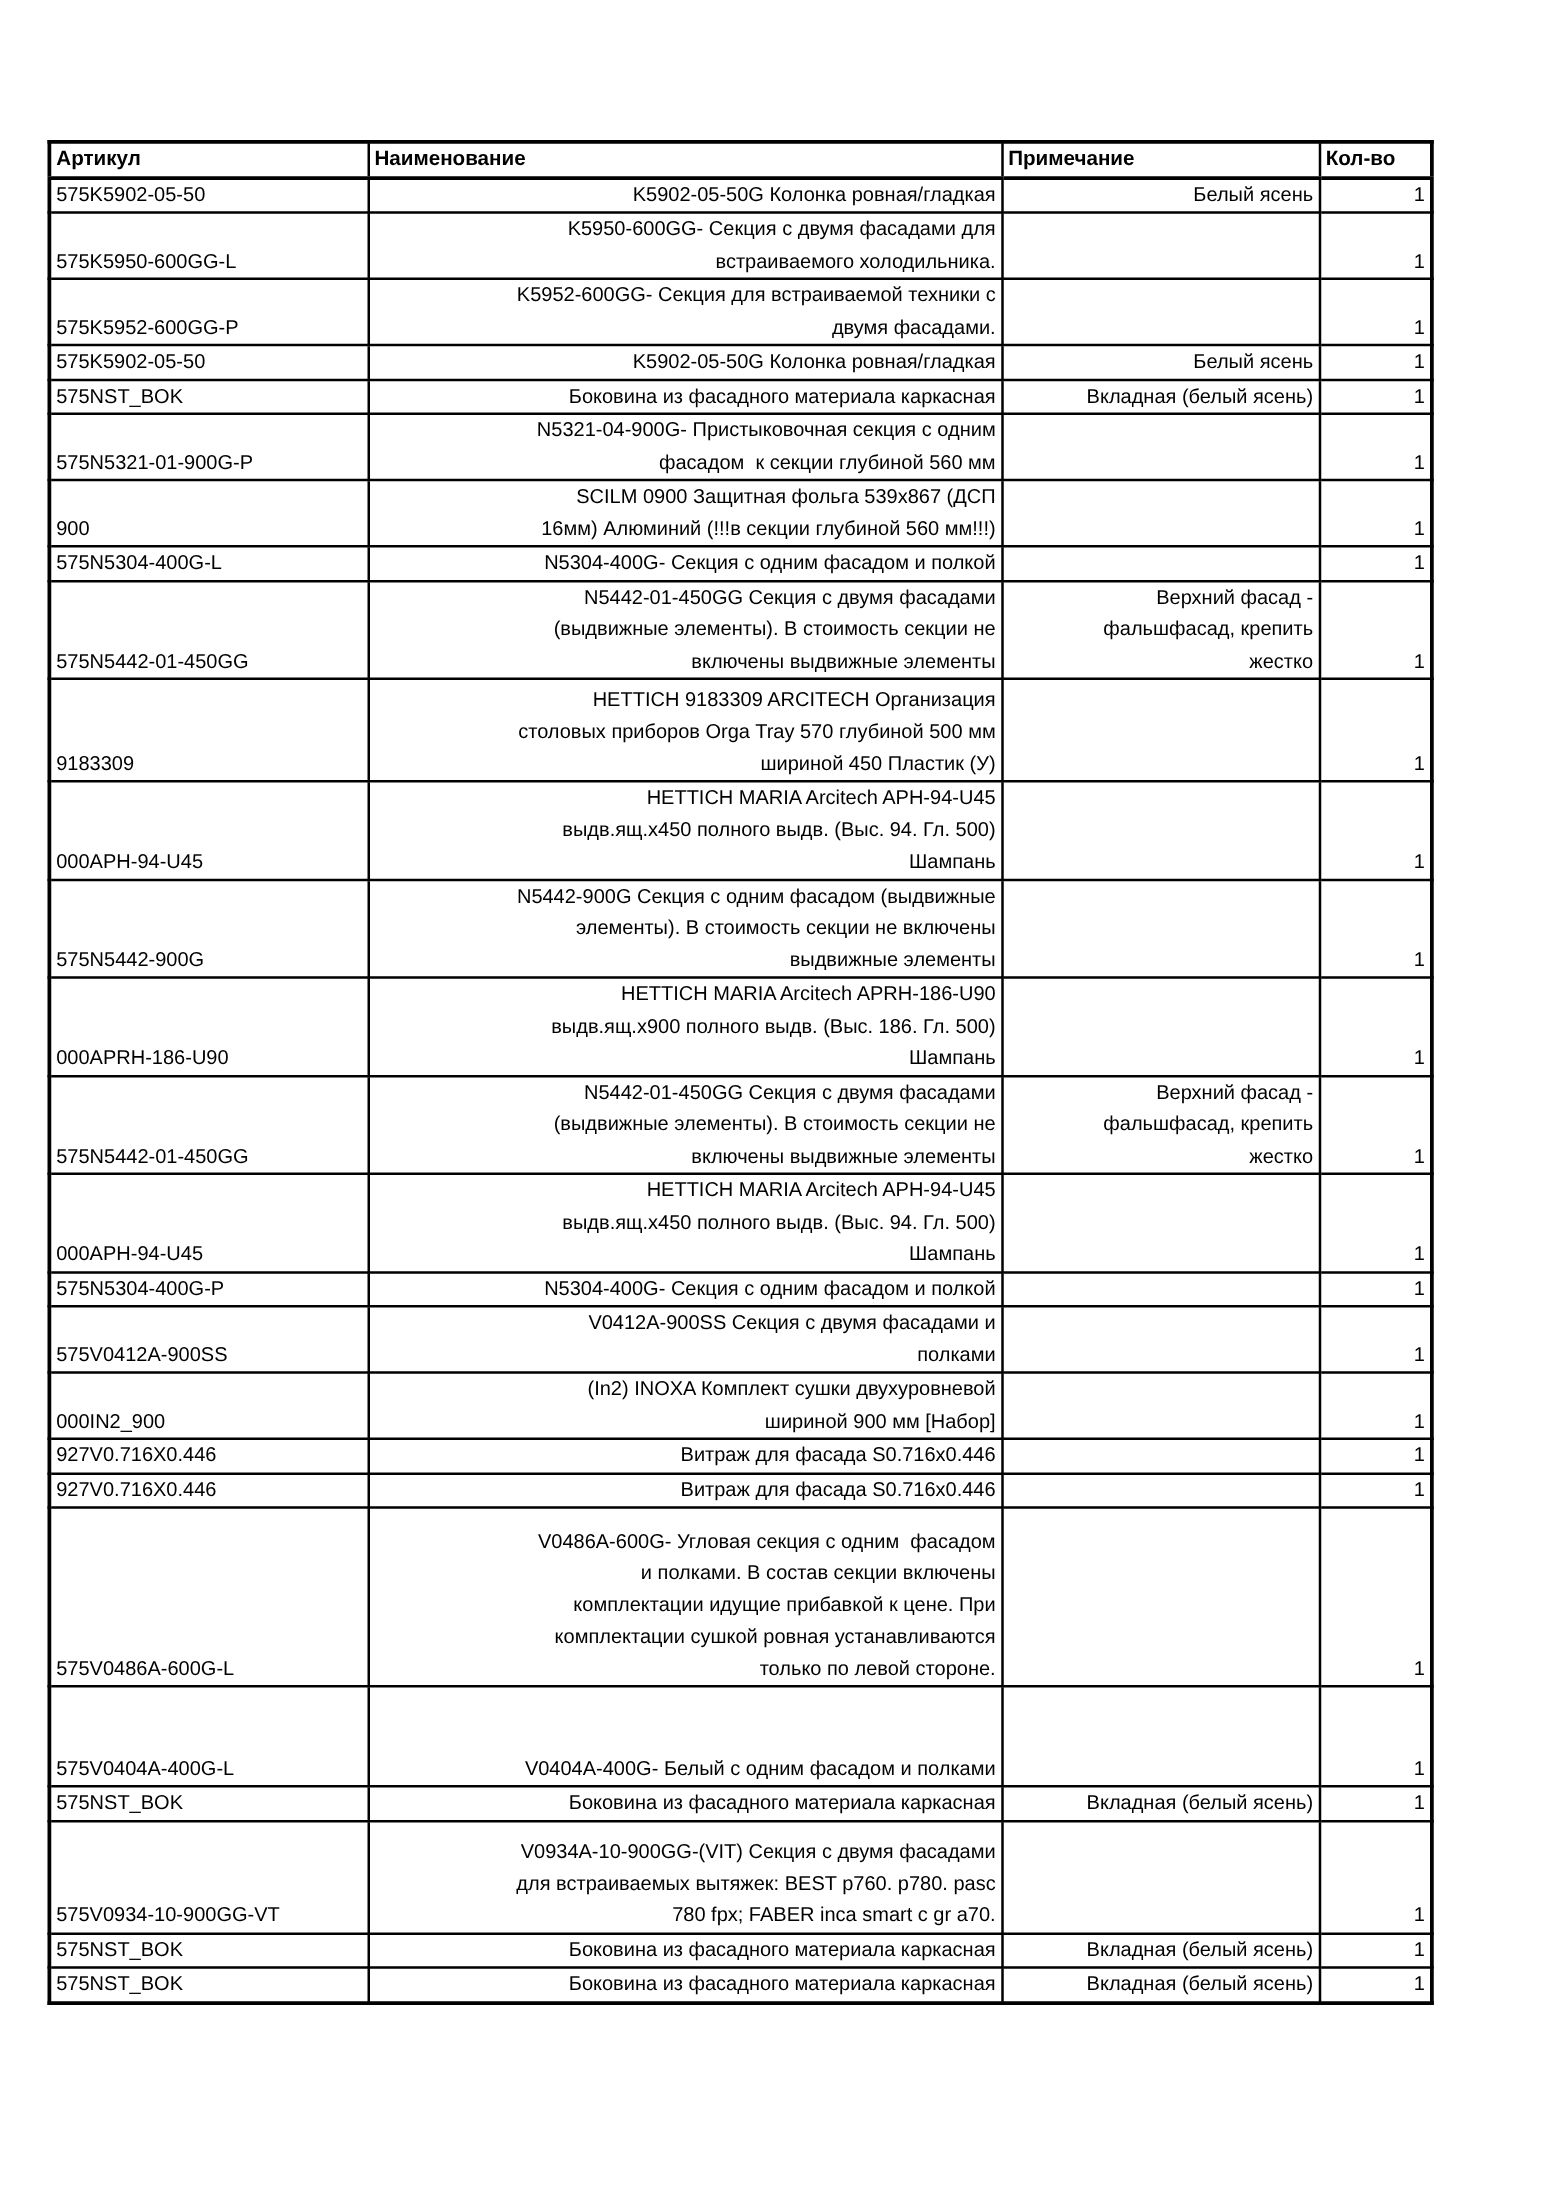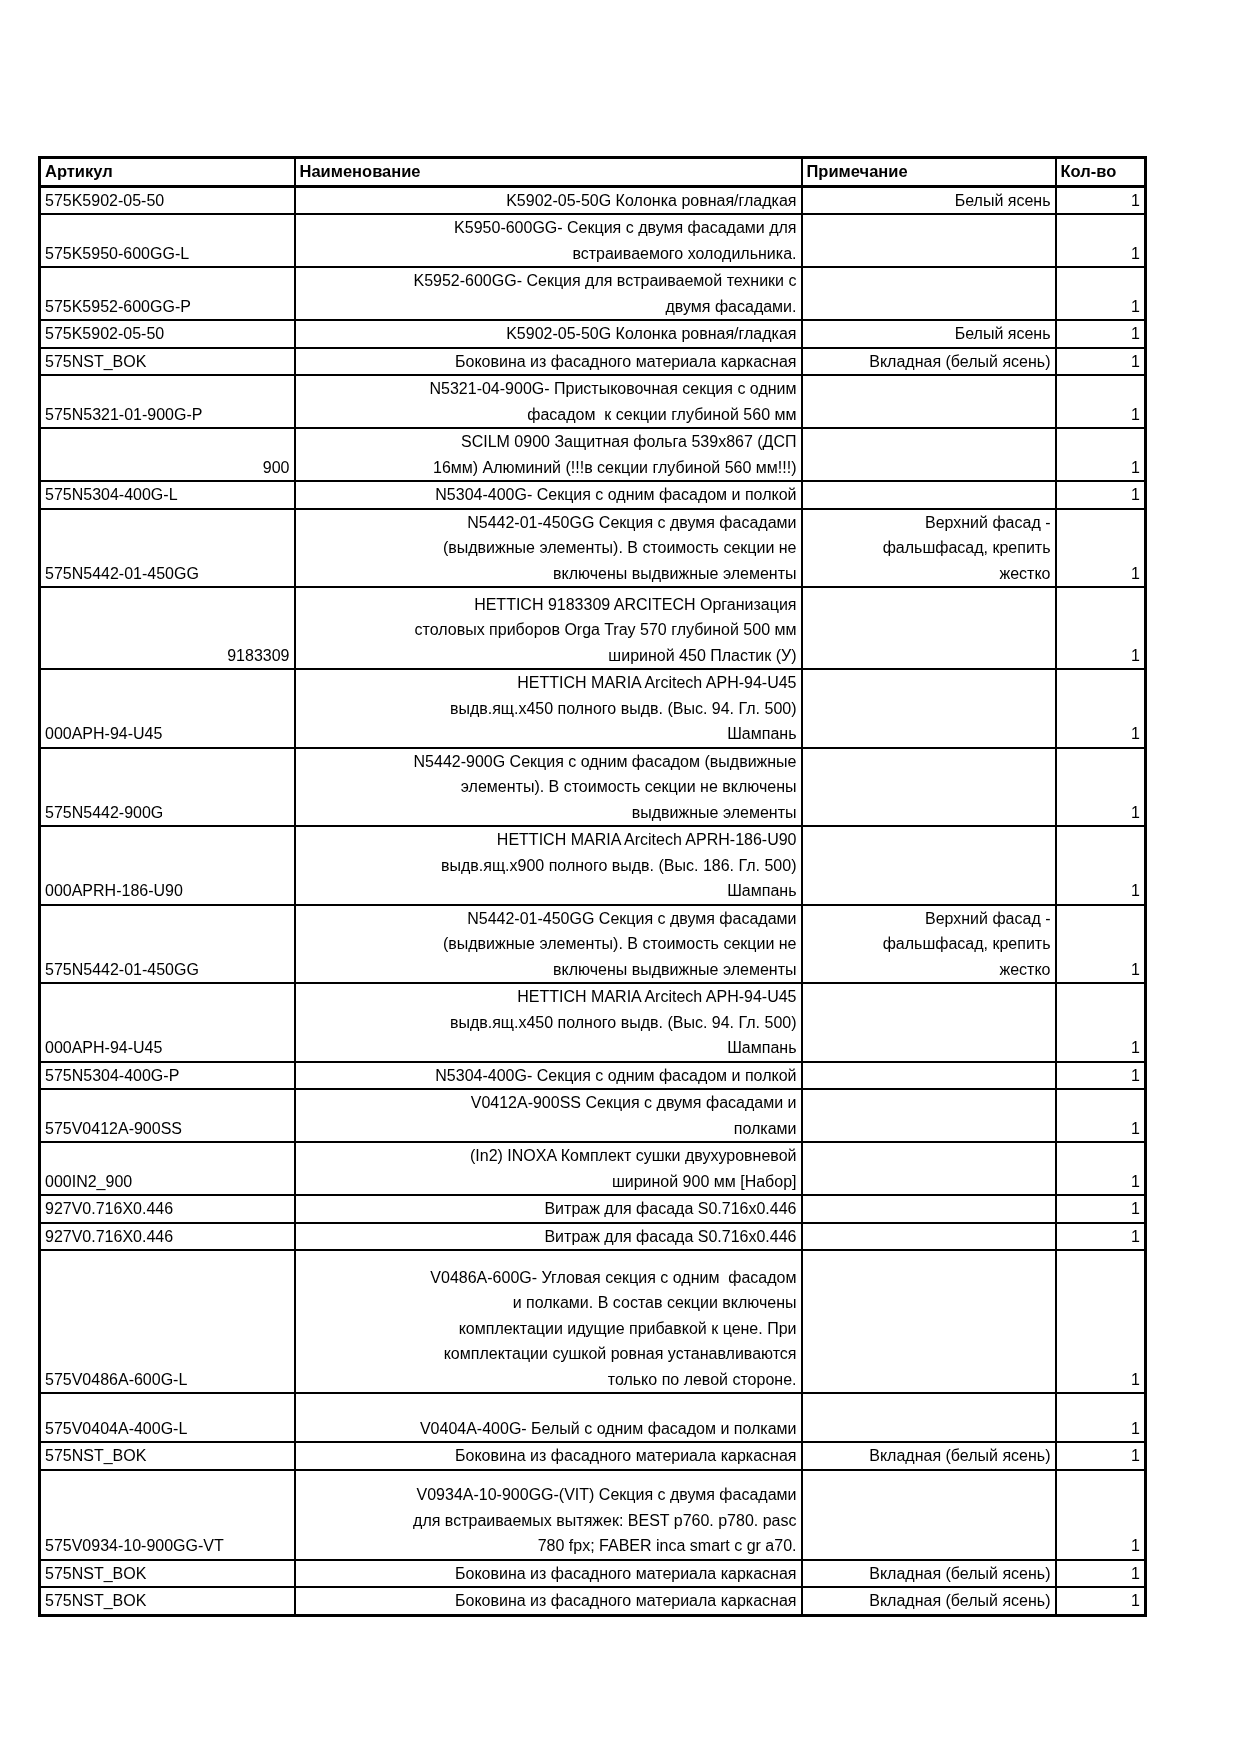"Артикул" table.parts { margin-top: 44px -> none }
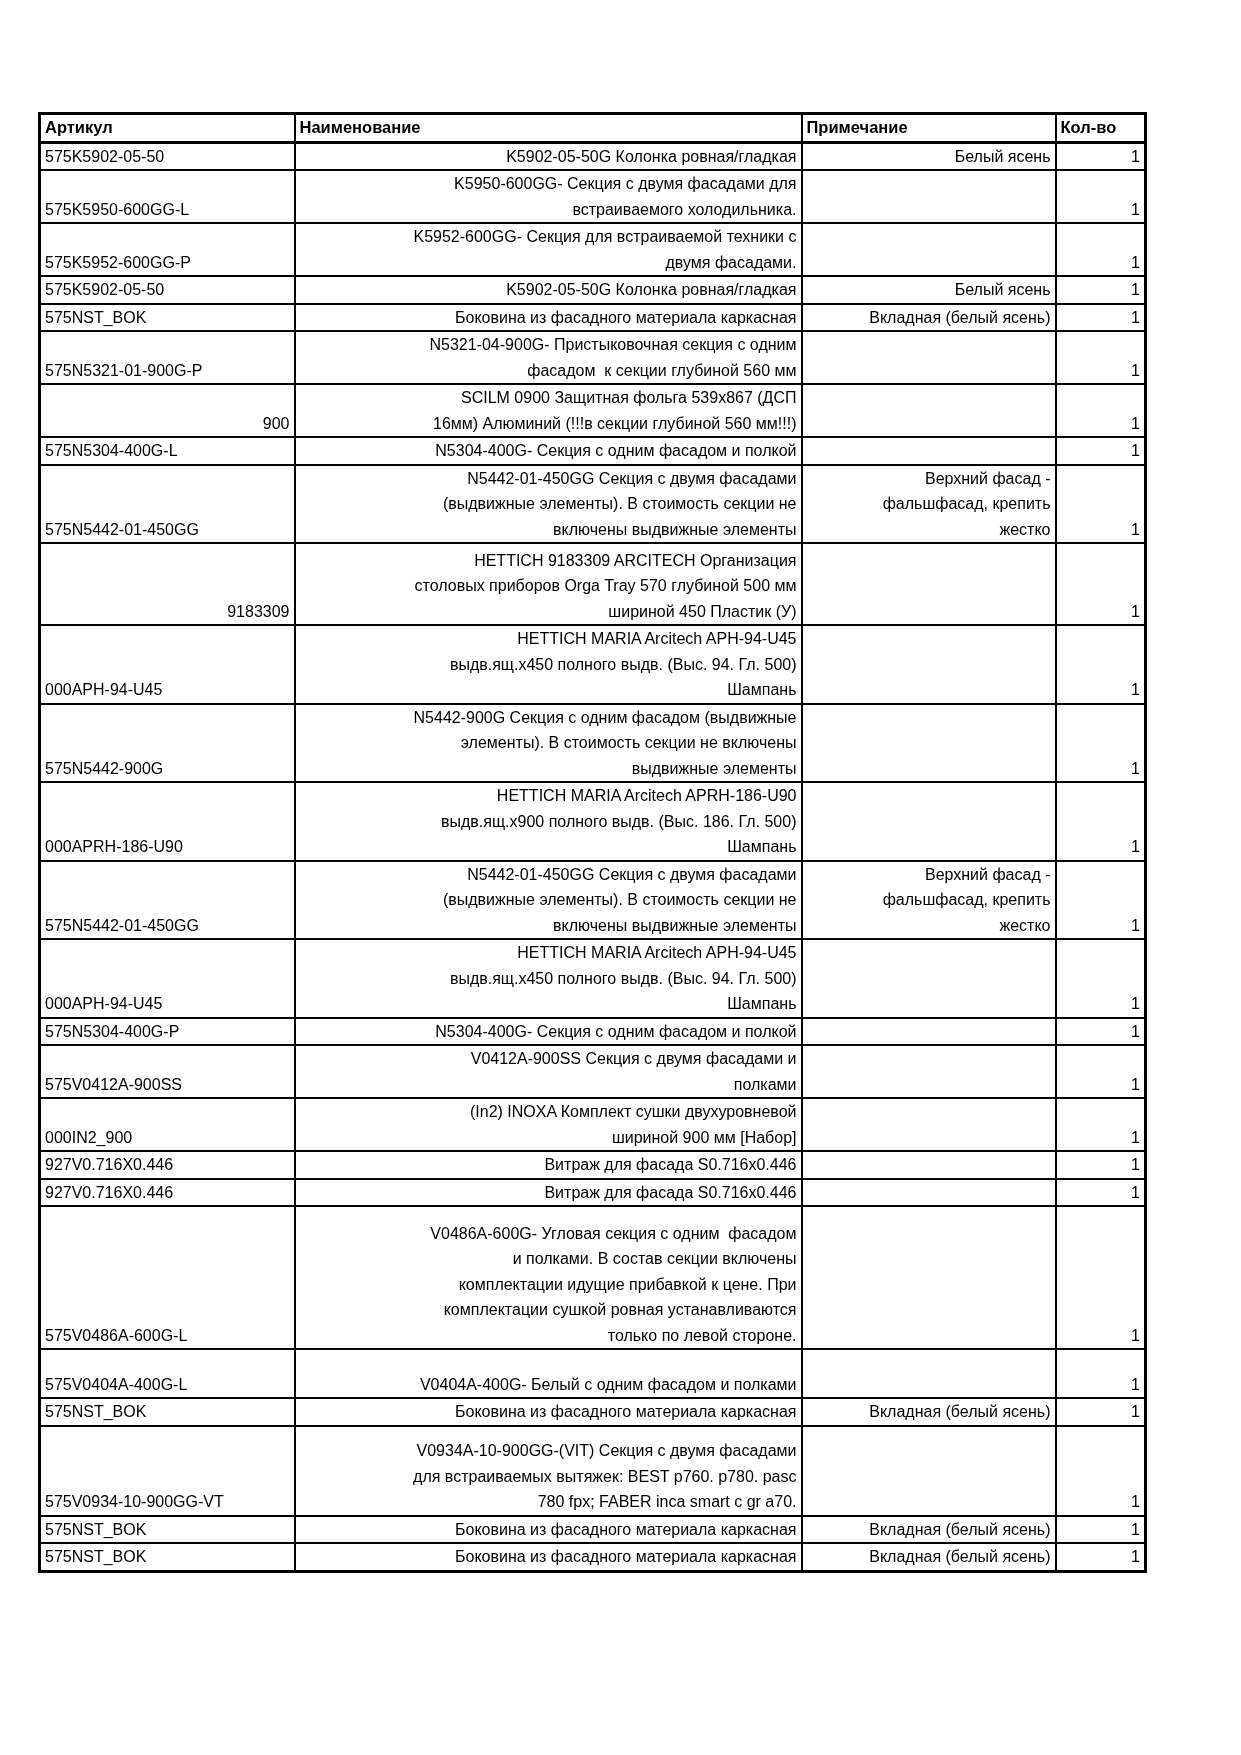"900" td.num { text-align: right -> left }
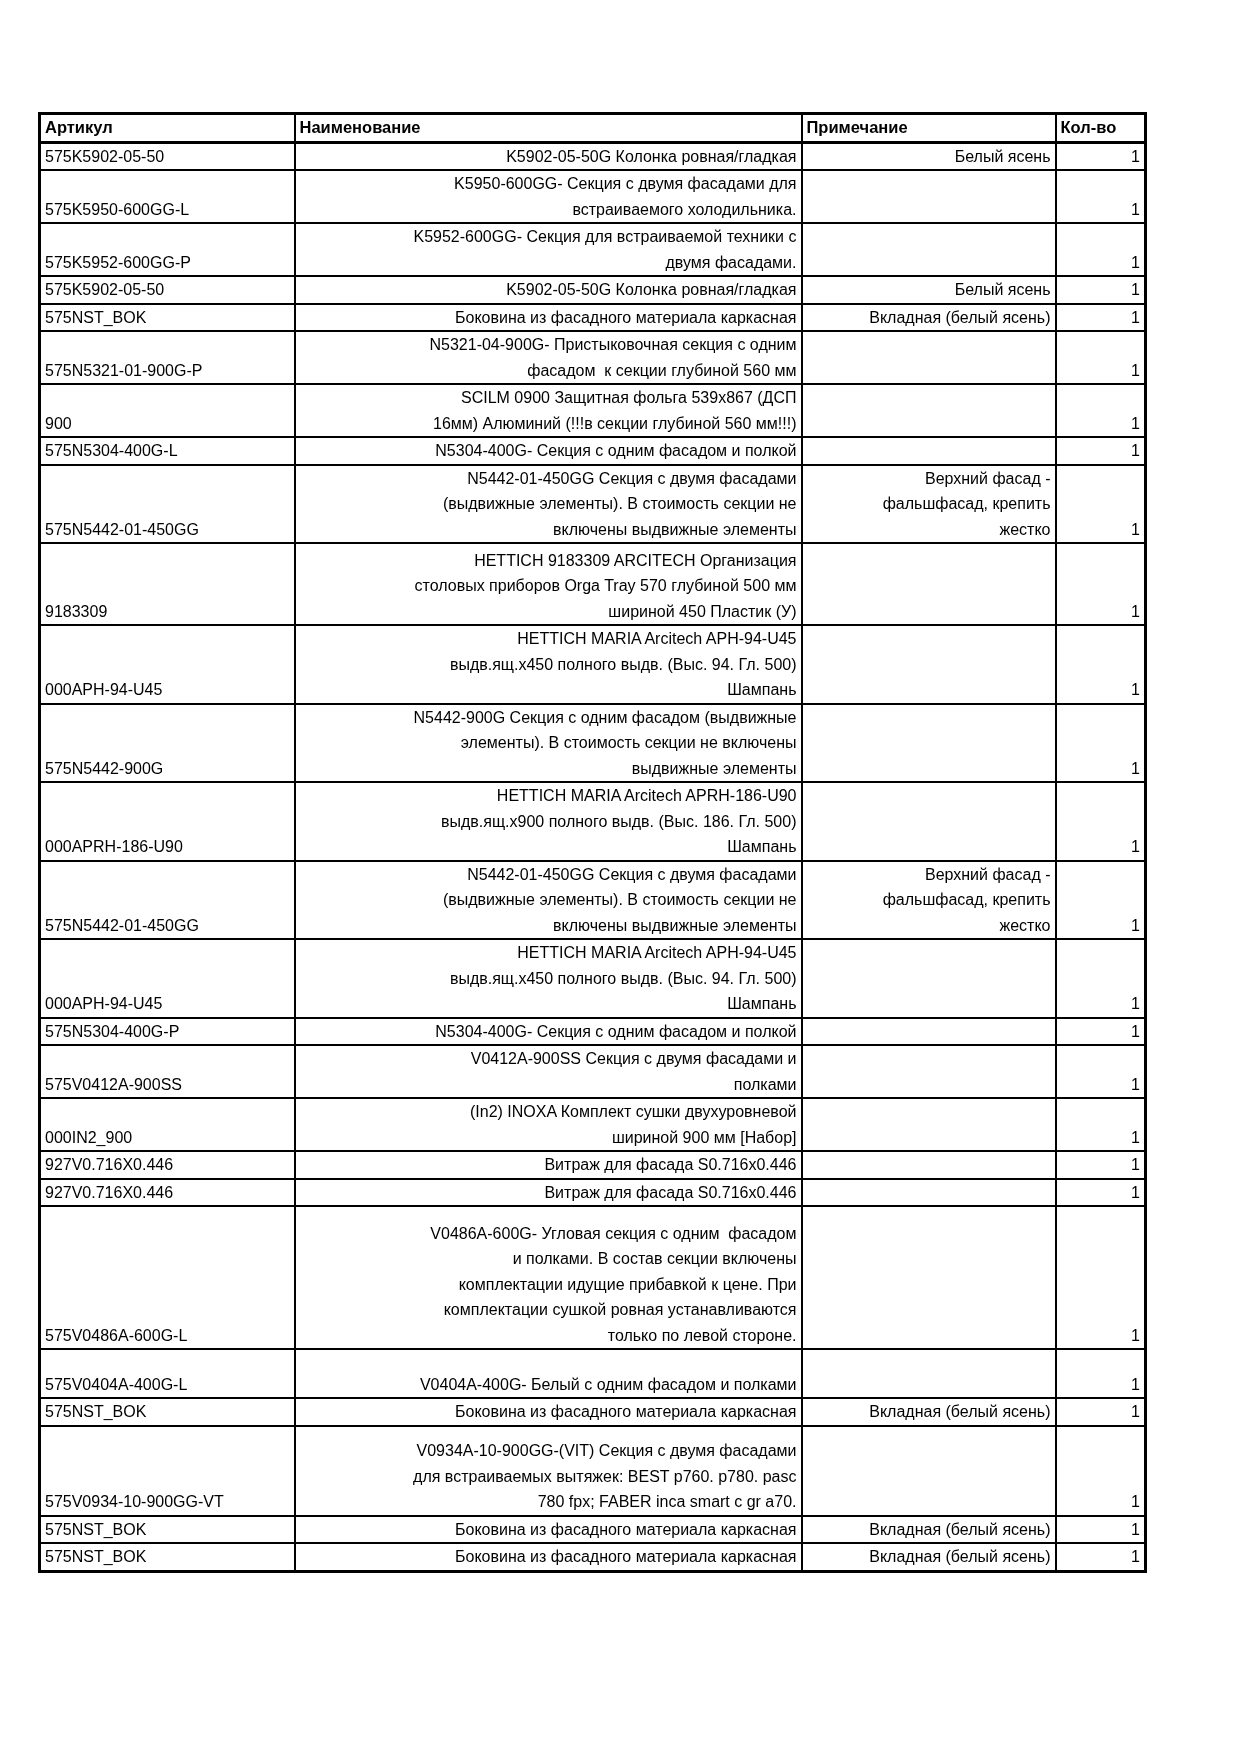"575V0404A-400G-L" tr.h65 { height: 49px -> 80px }
